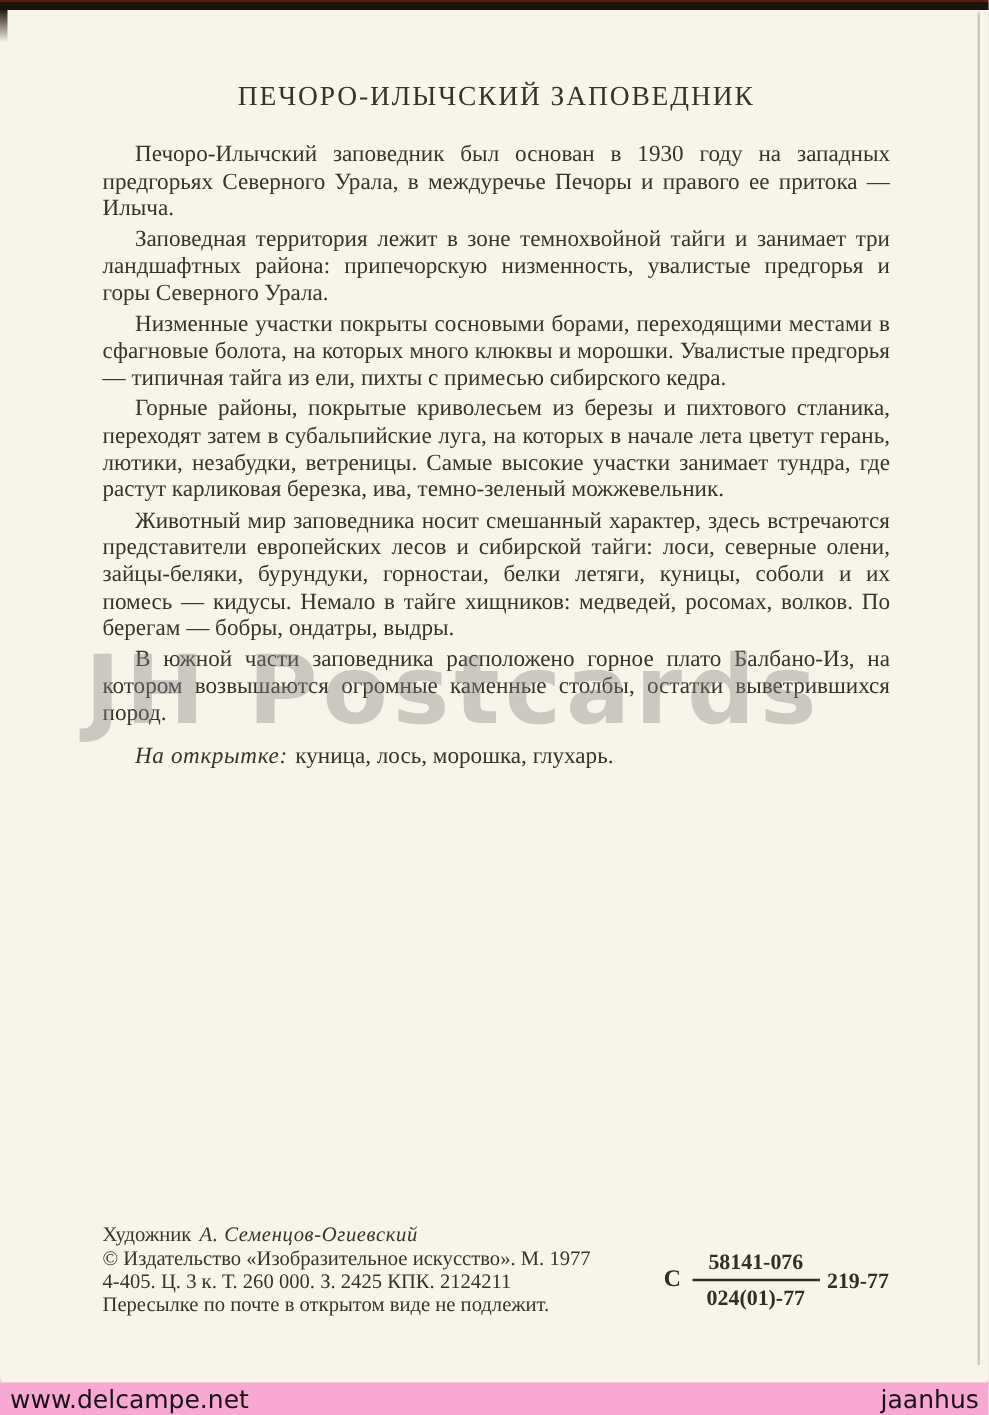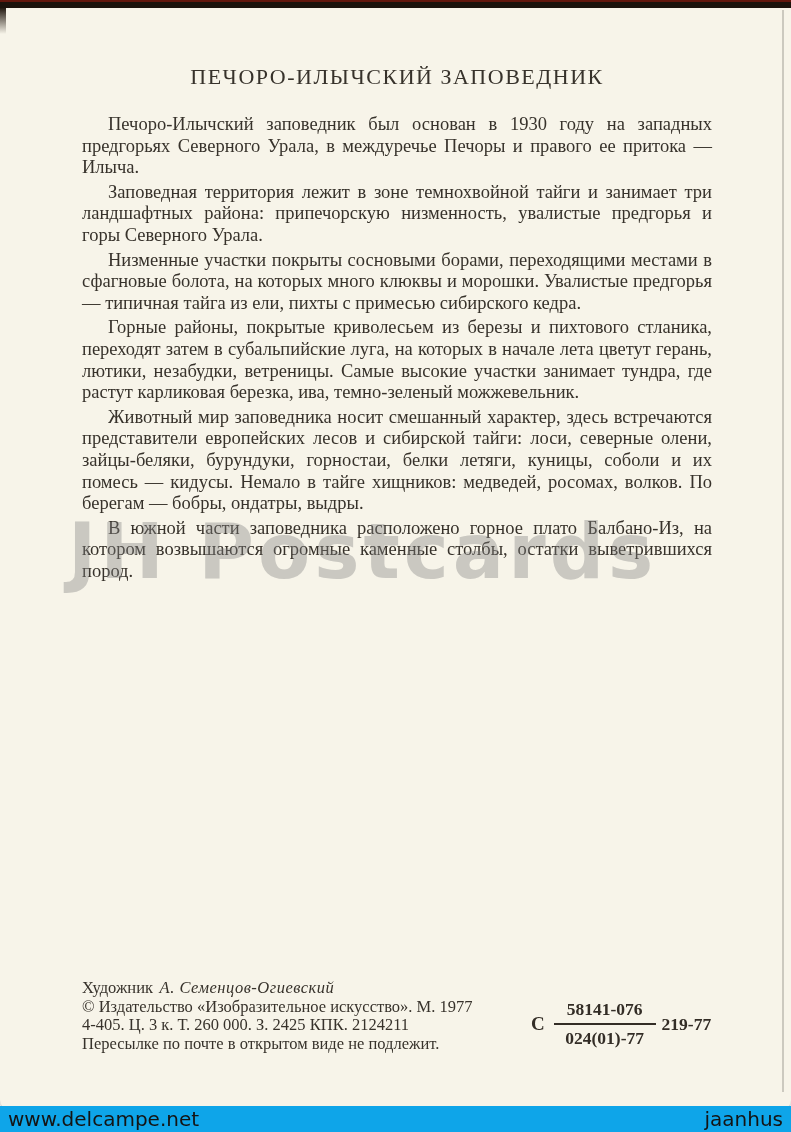"На открытке: куница, лось, морошка," p.caption-line { html: none -> <p><span>На открытке:</span><span>куница, лось, морошка, глухарь.</span></p> }
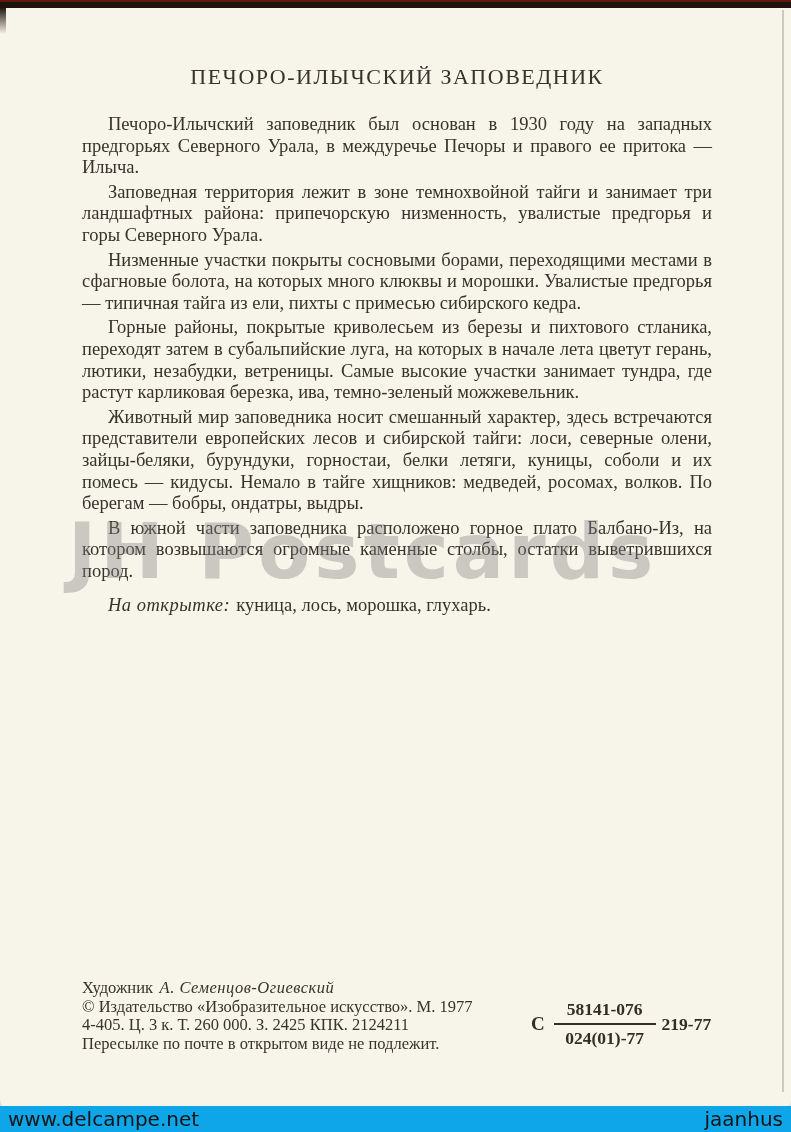"www.delcampe.net" .bottom-strip { background: #0ea5e9 -> #f9a8d4 }
